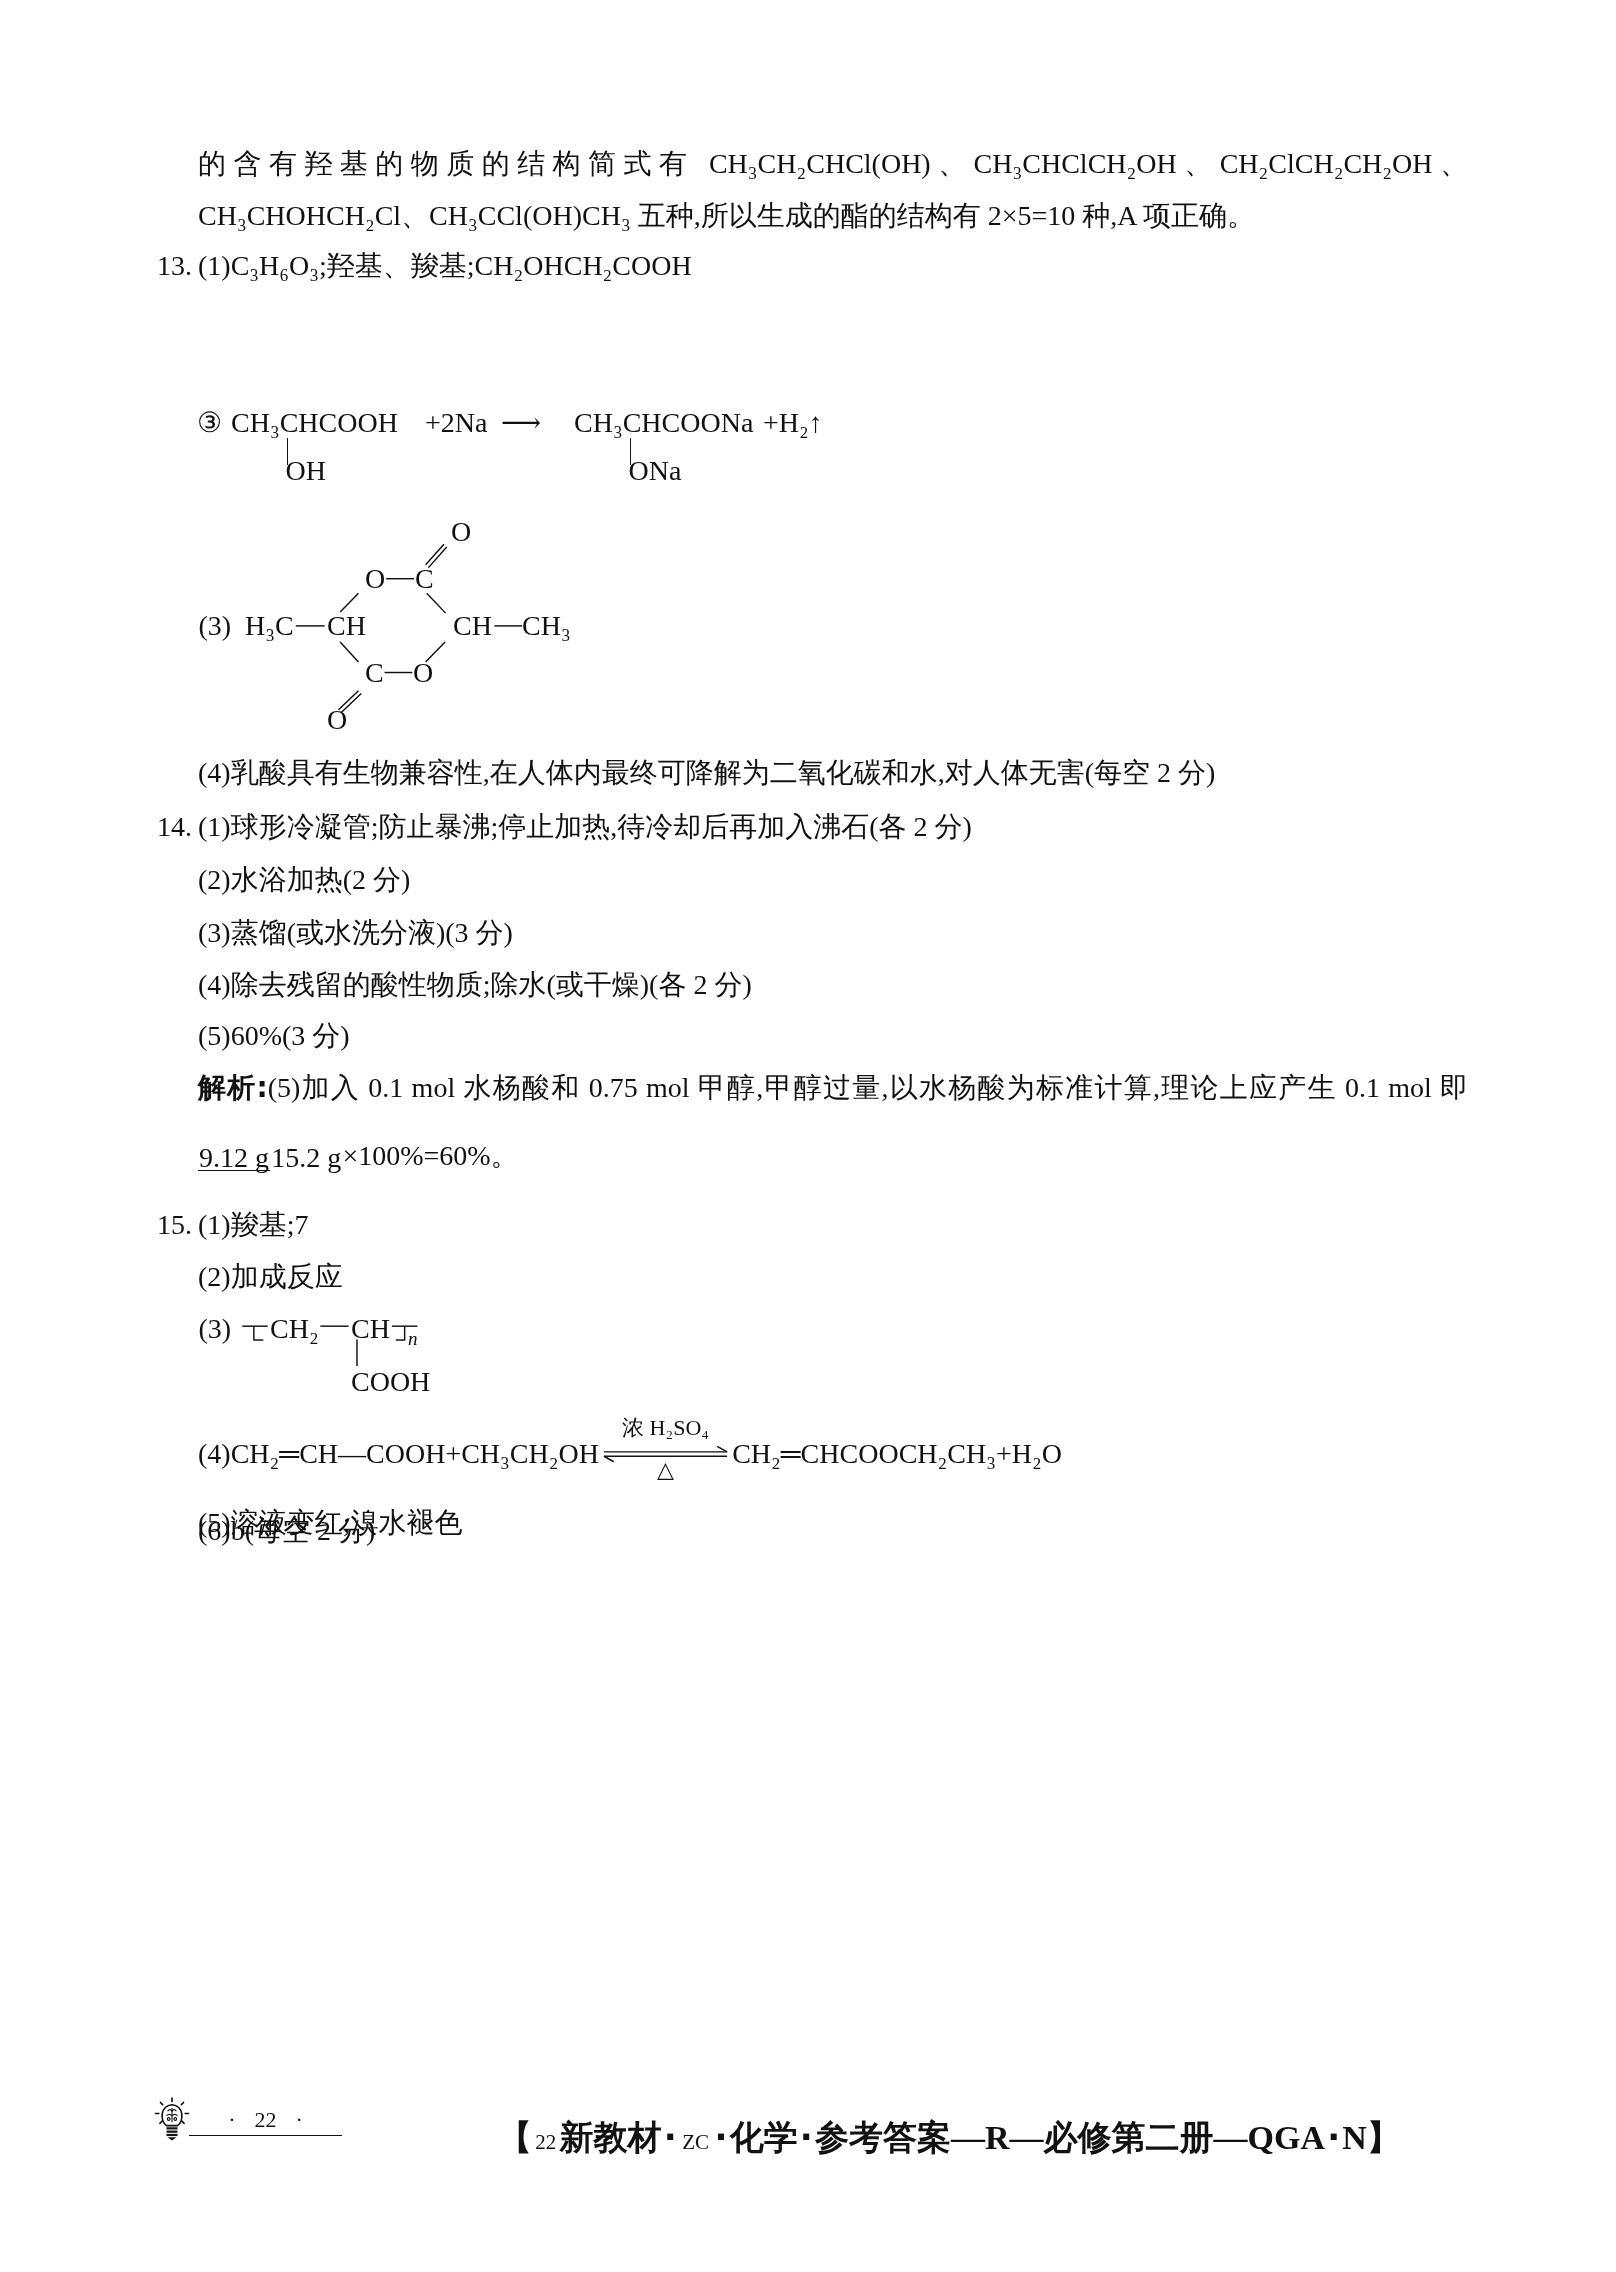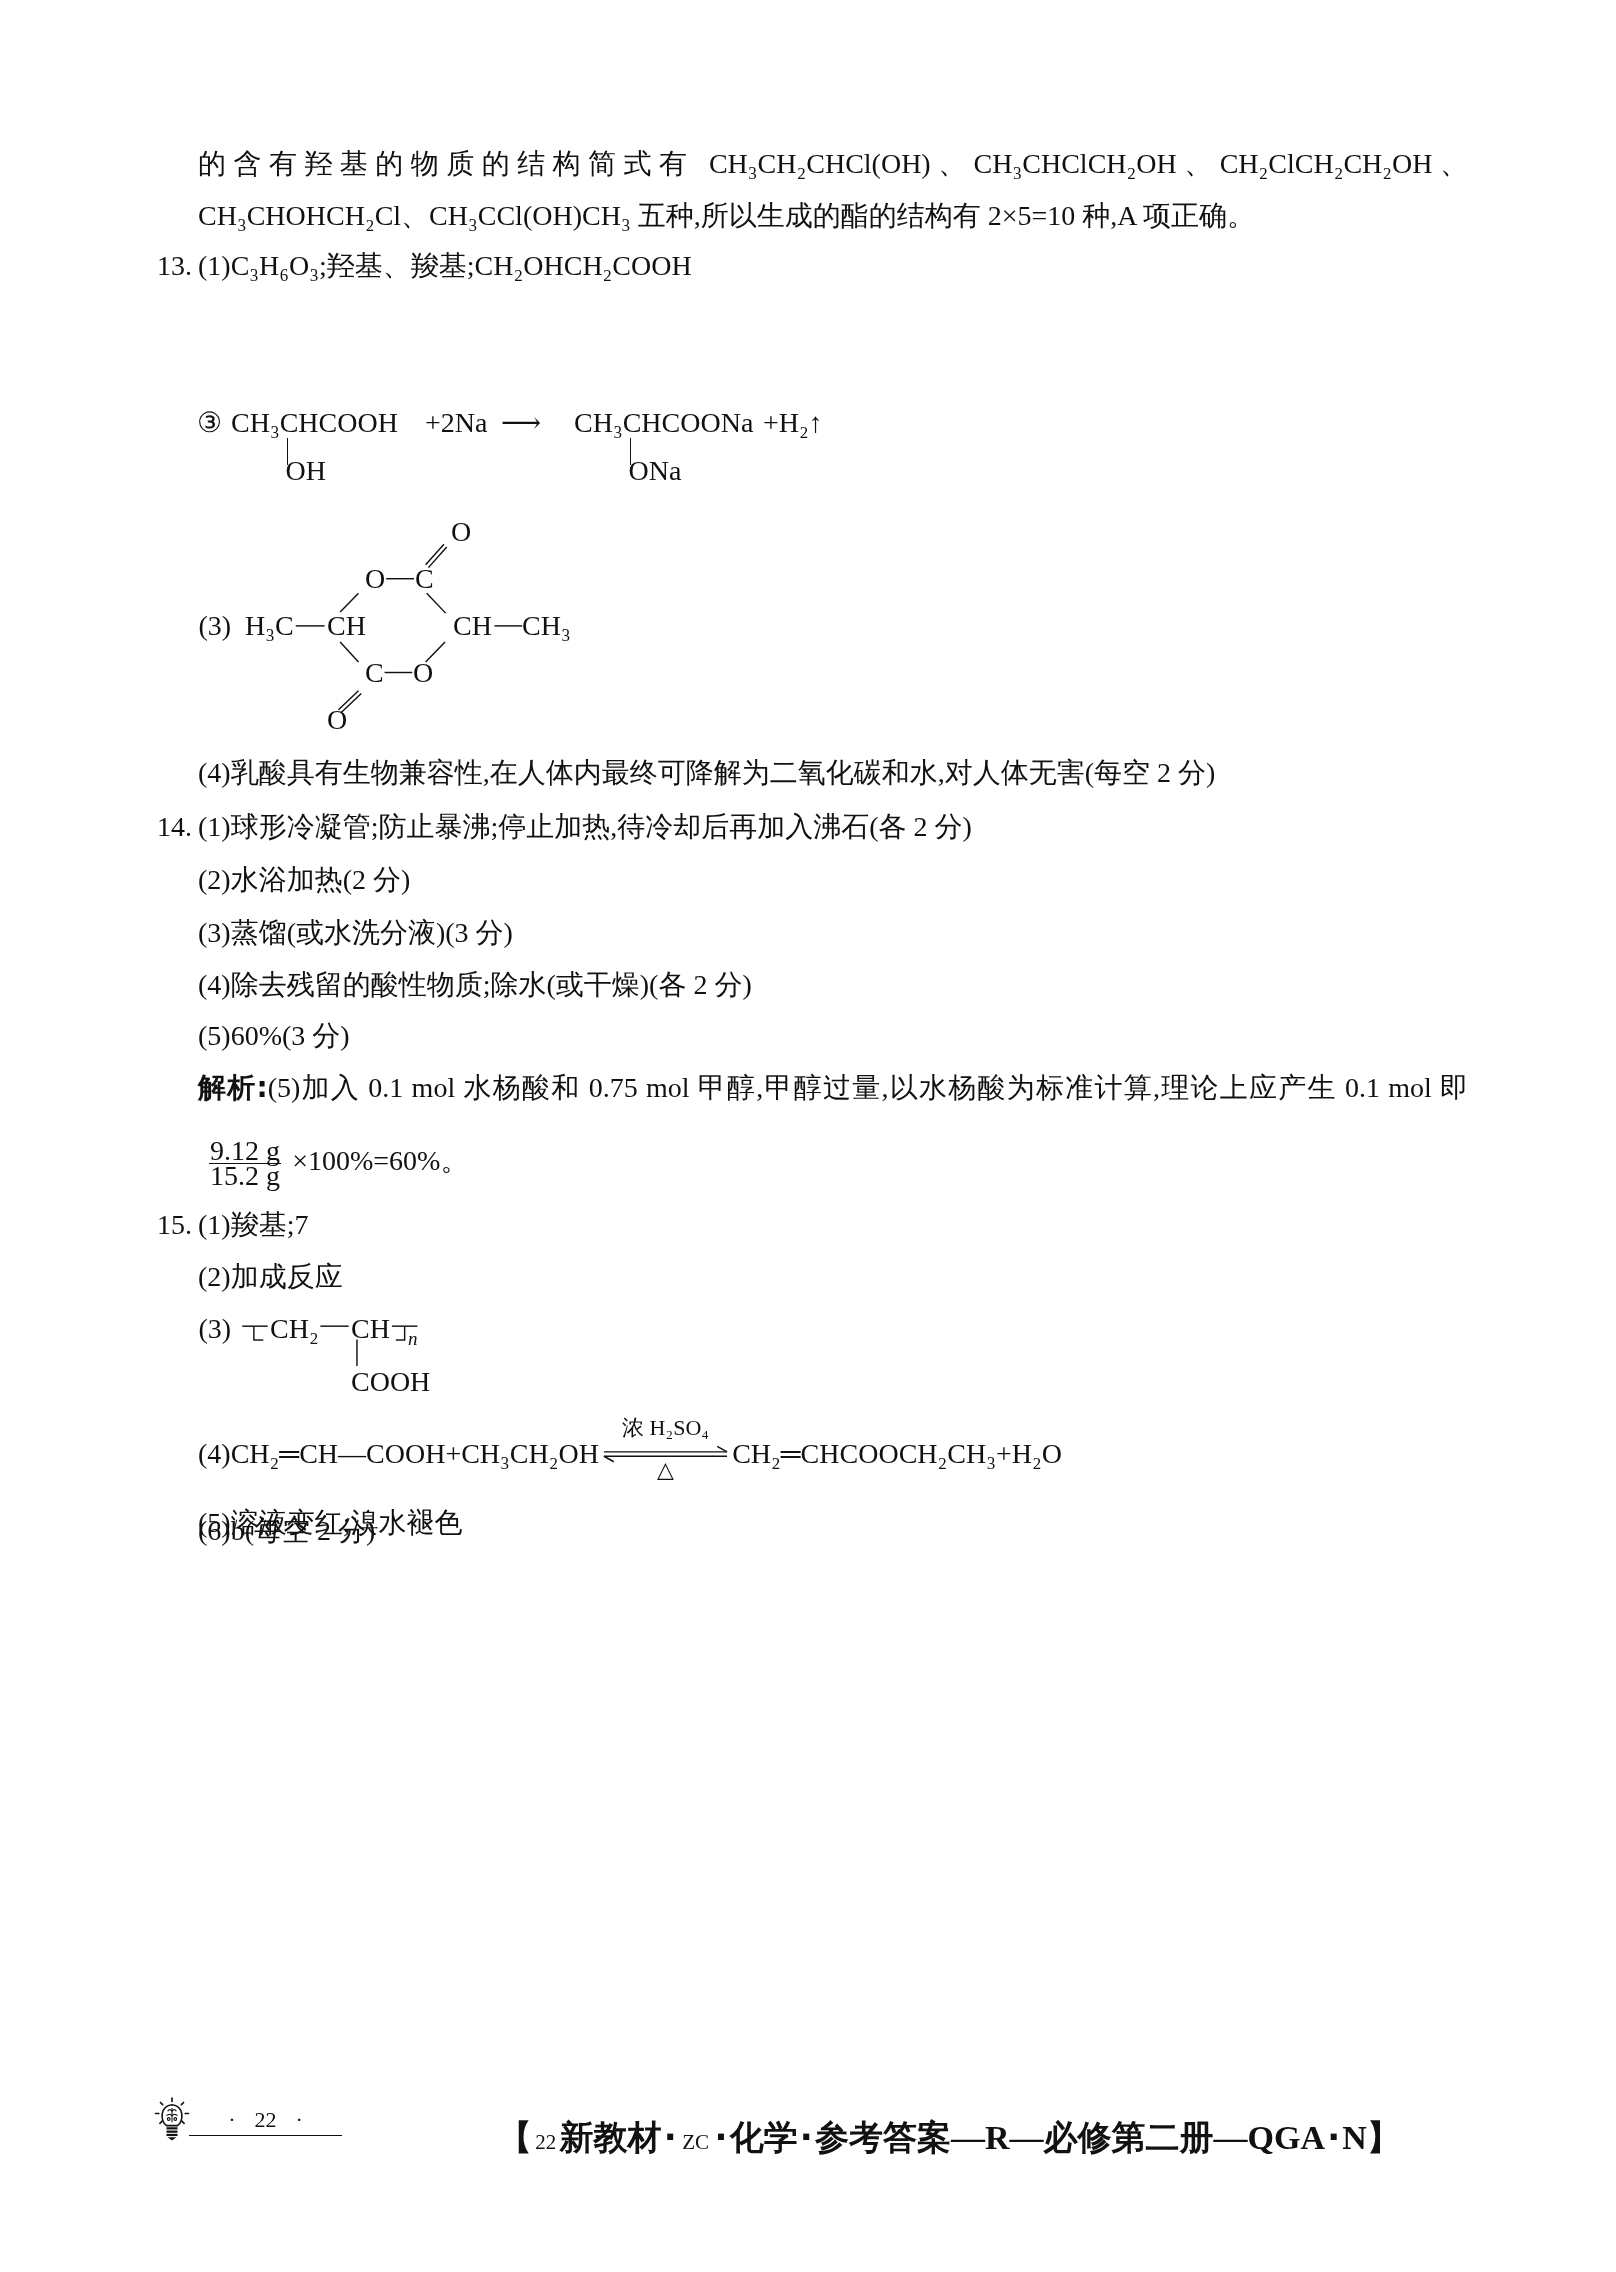"9.12 g" .frac { flex-direction: column -> row; margin: 0 11px -> 0 0 }
